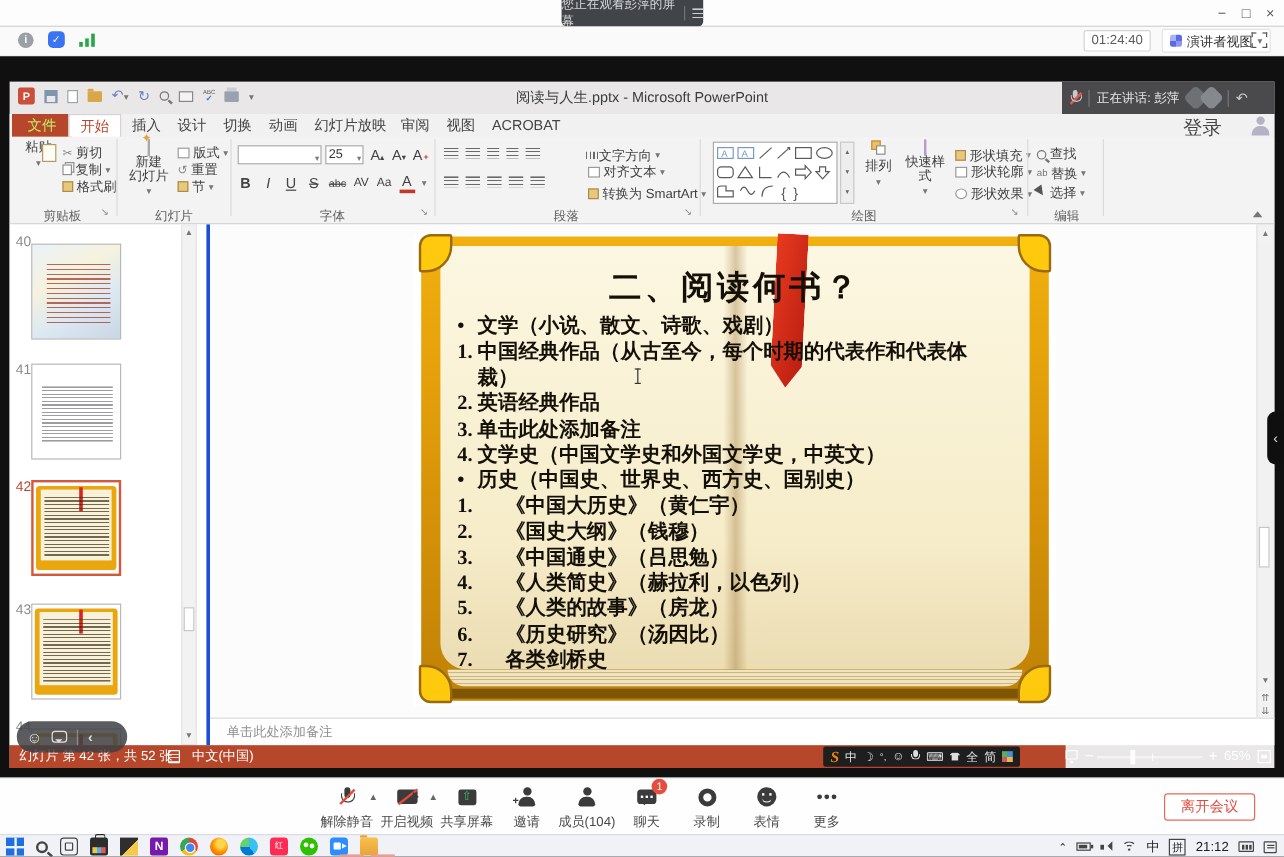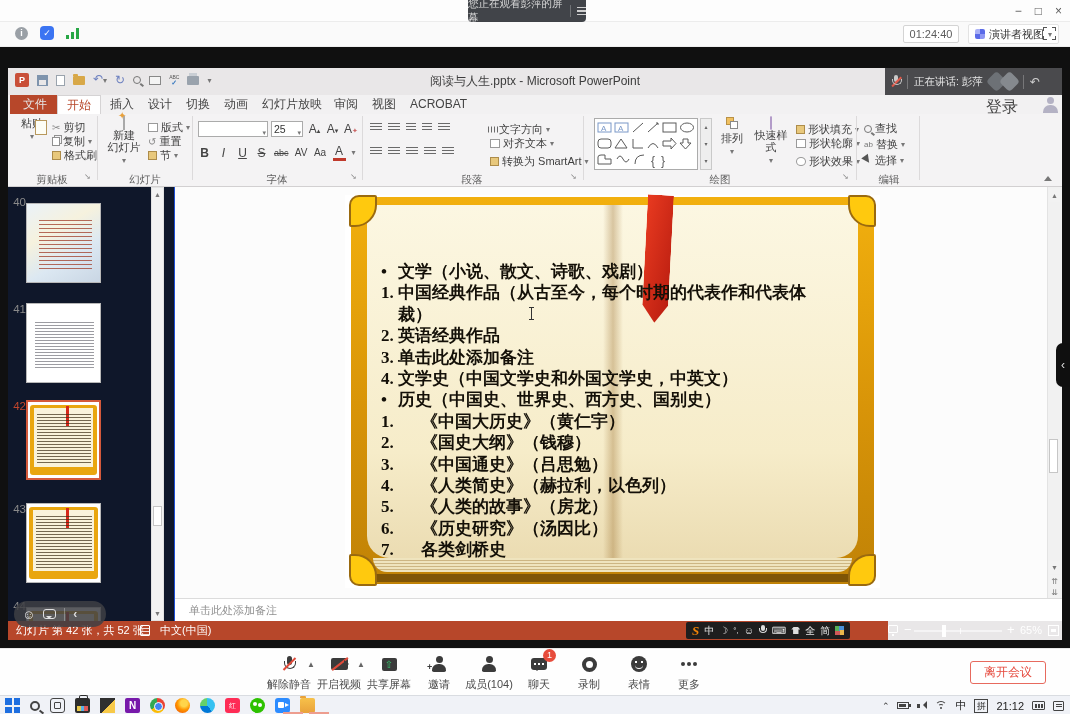"文件" .tab.file { color: #e5e5e5 -> #bef264 }
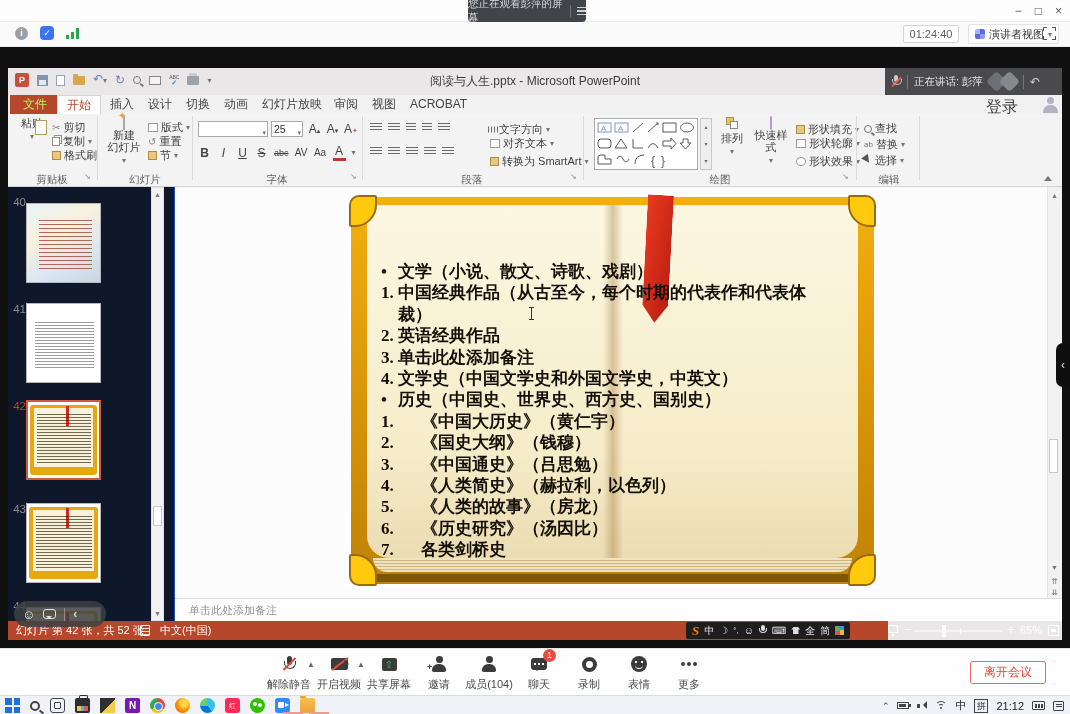"40" #thumbs { background: #0f172a -> #ffffff; border-right: 1px solid #1d4ed8 -> 3px solid #1d4ed8 }
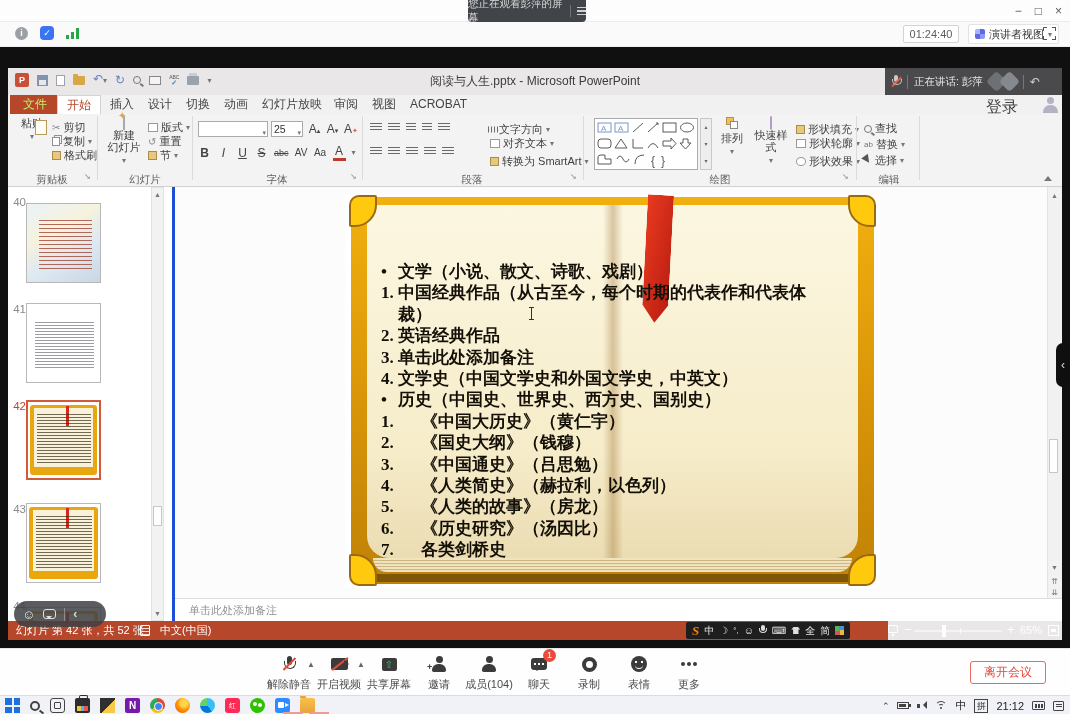"二、阅读何书？" div { html: none -> <div>二、阅读何书？</div> }
